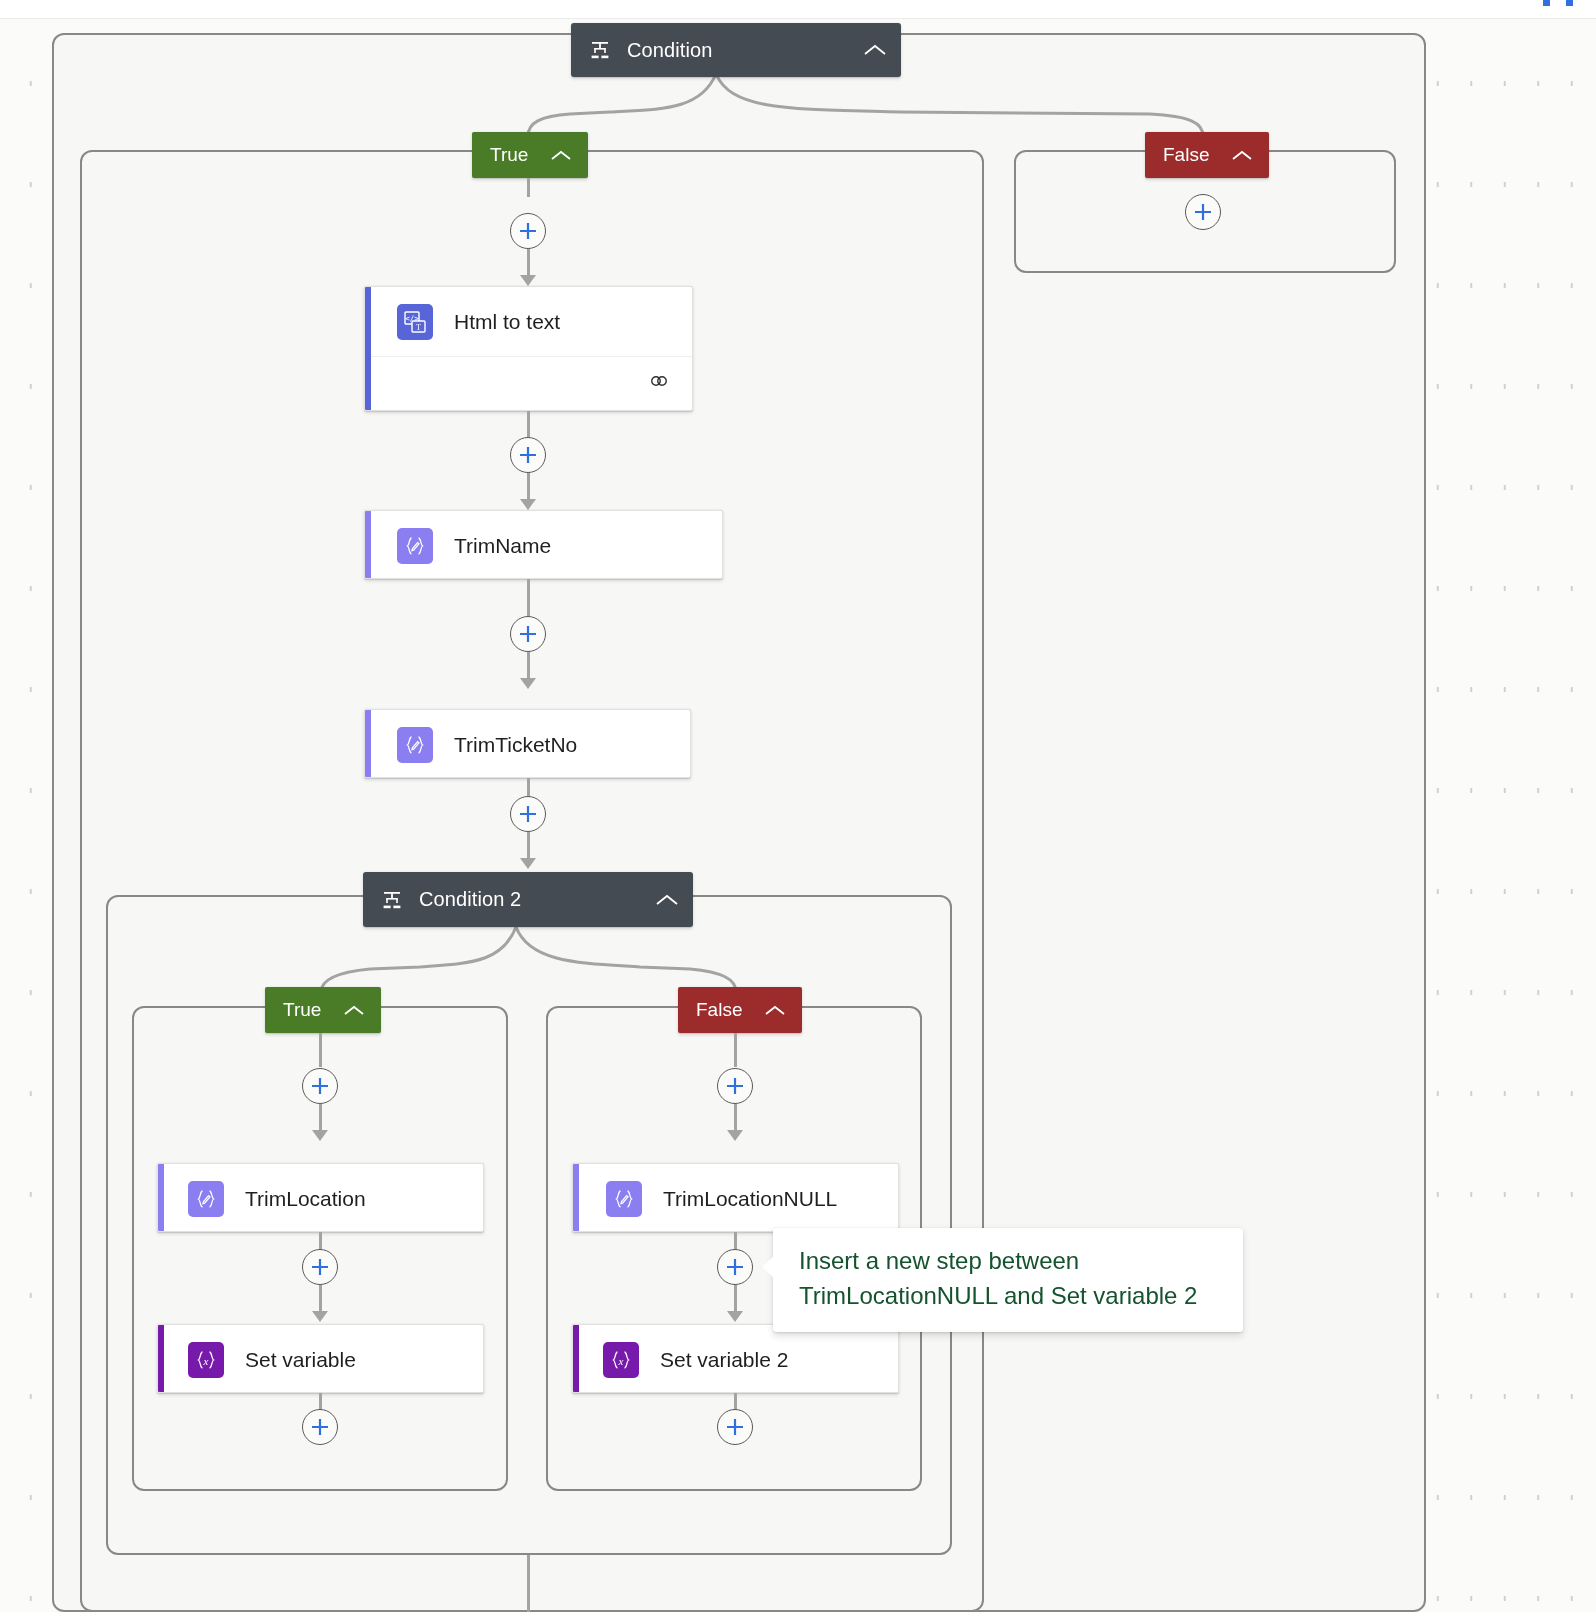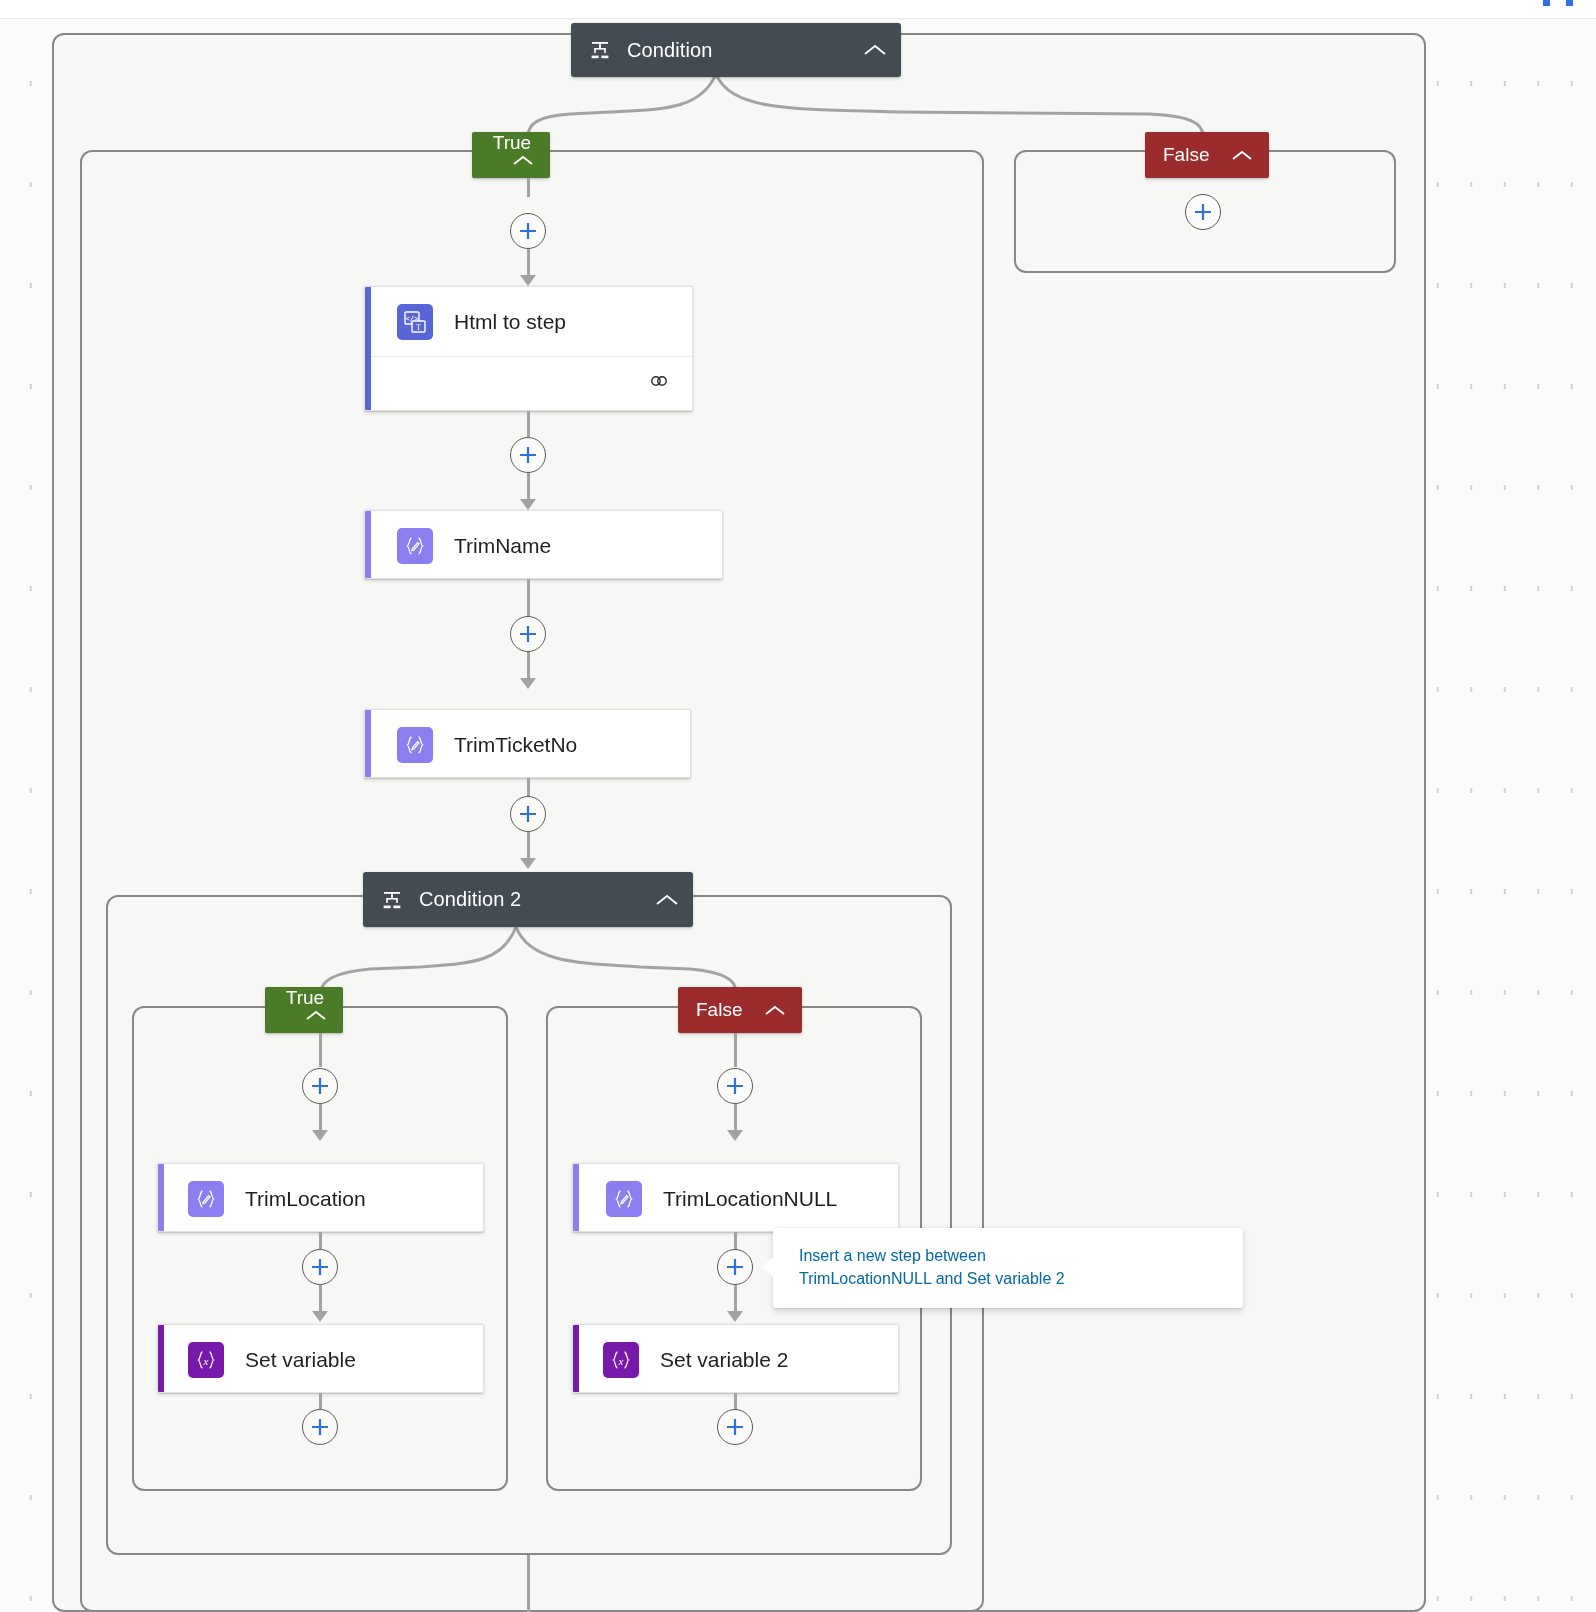"True" .chip.true { flex-direction: column -> none }
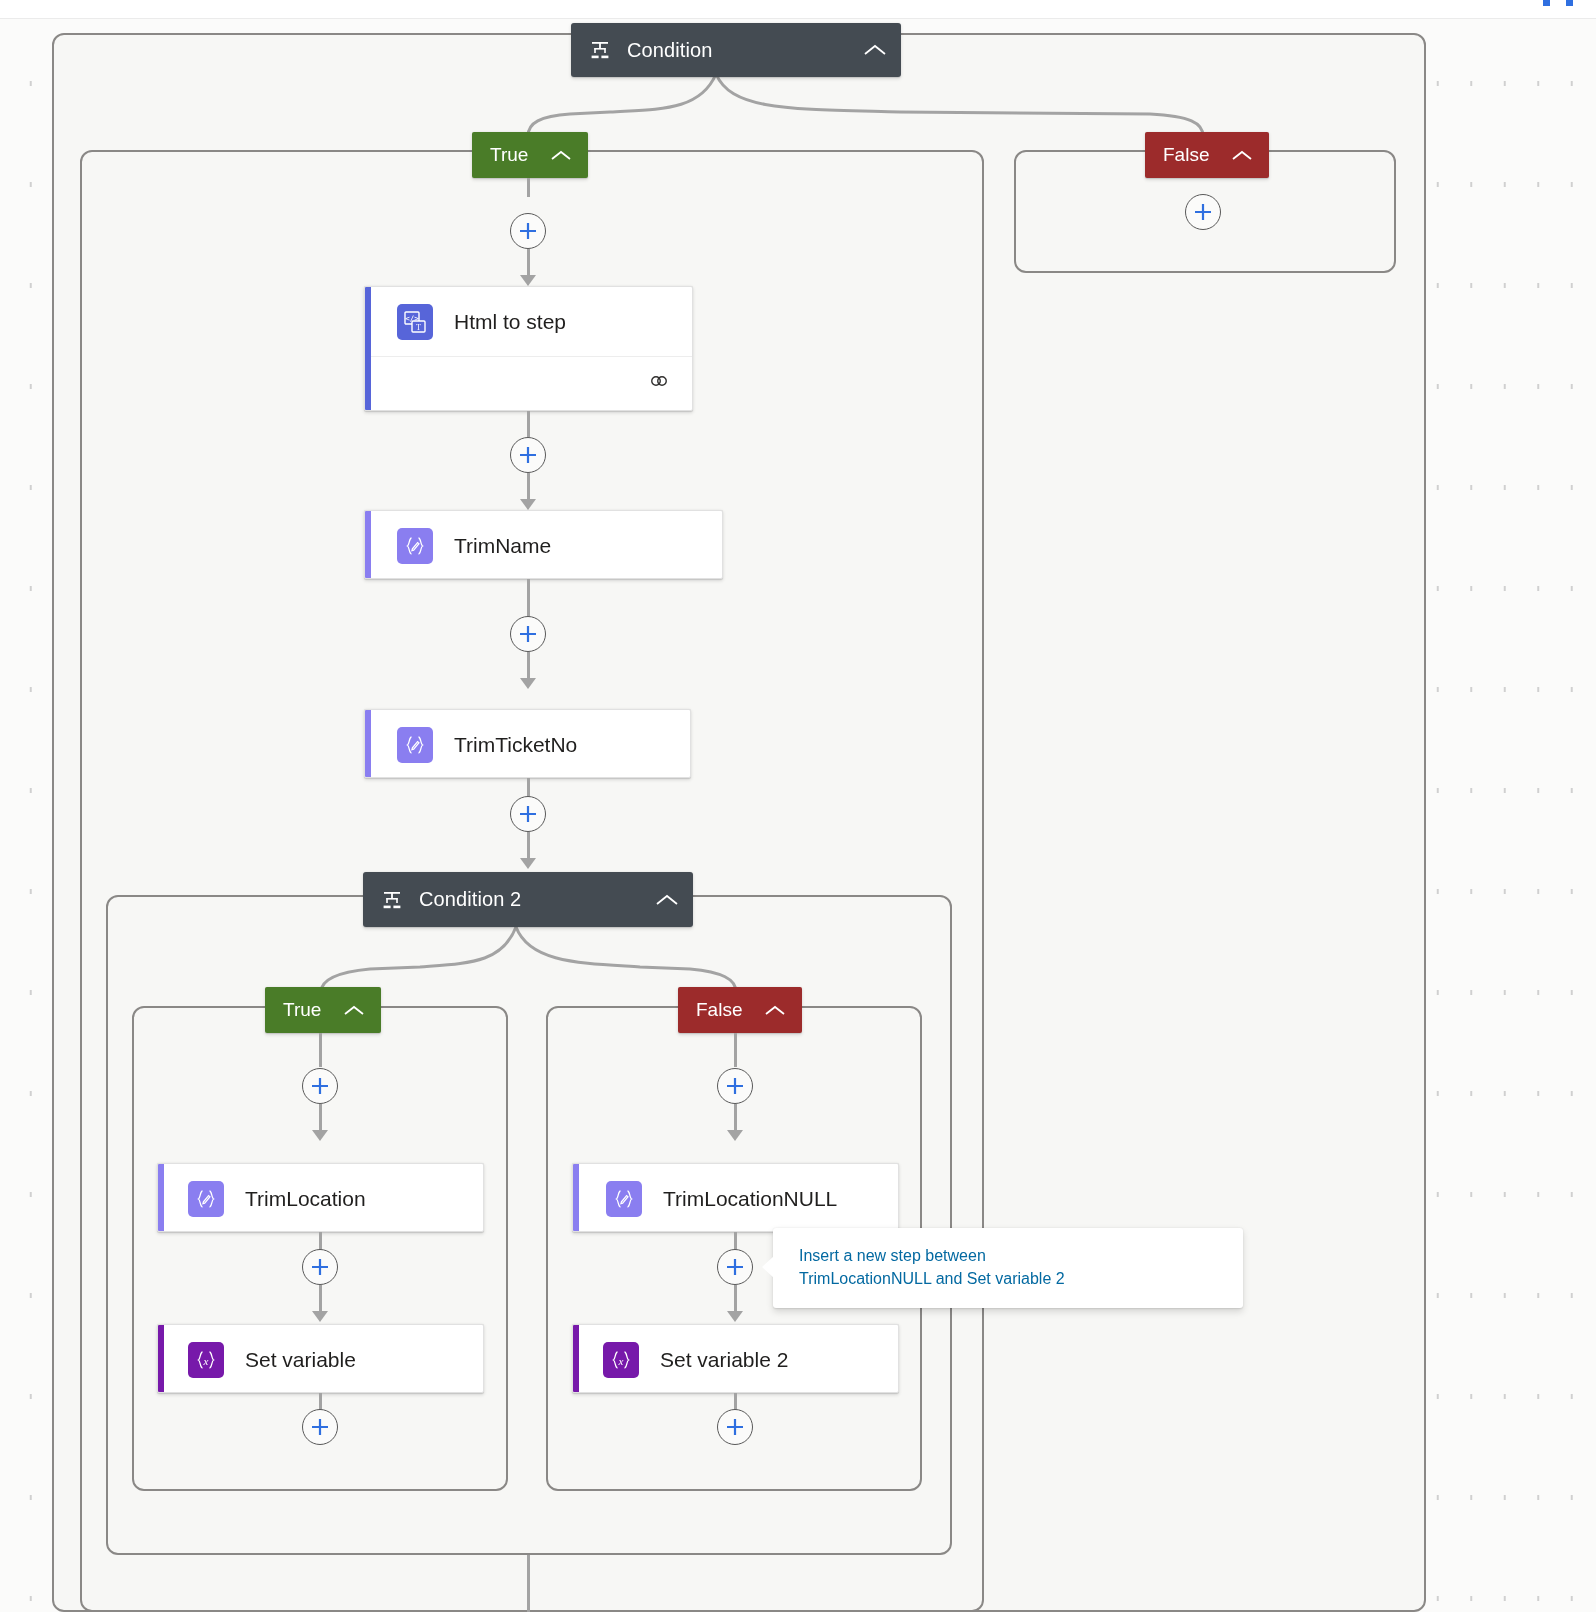"Html to step" span.label { text: step -> text }
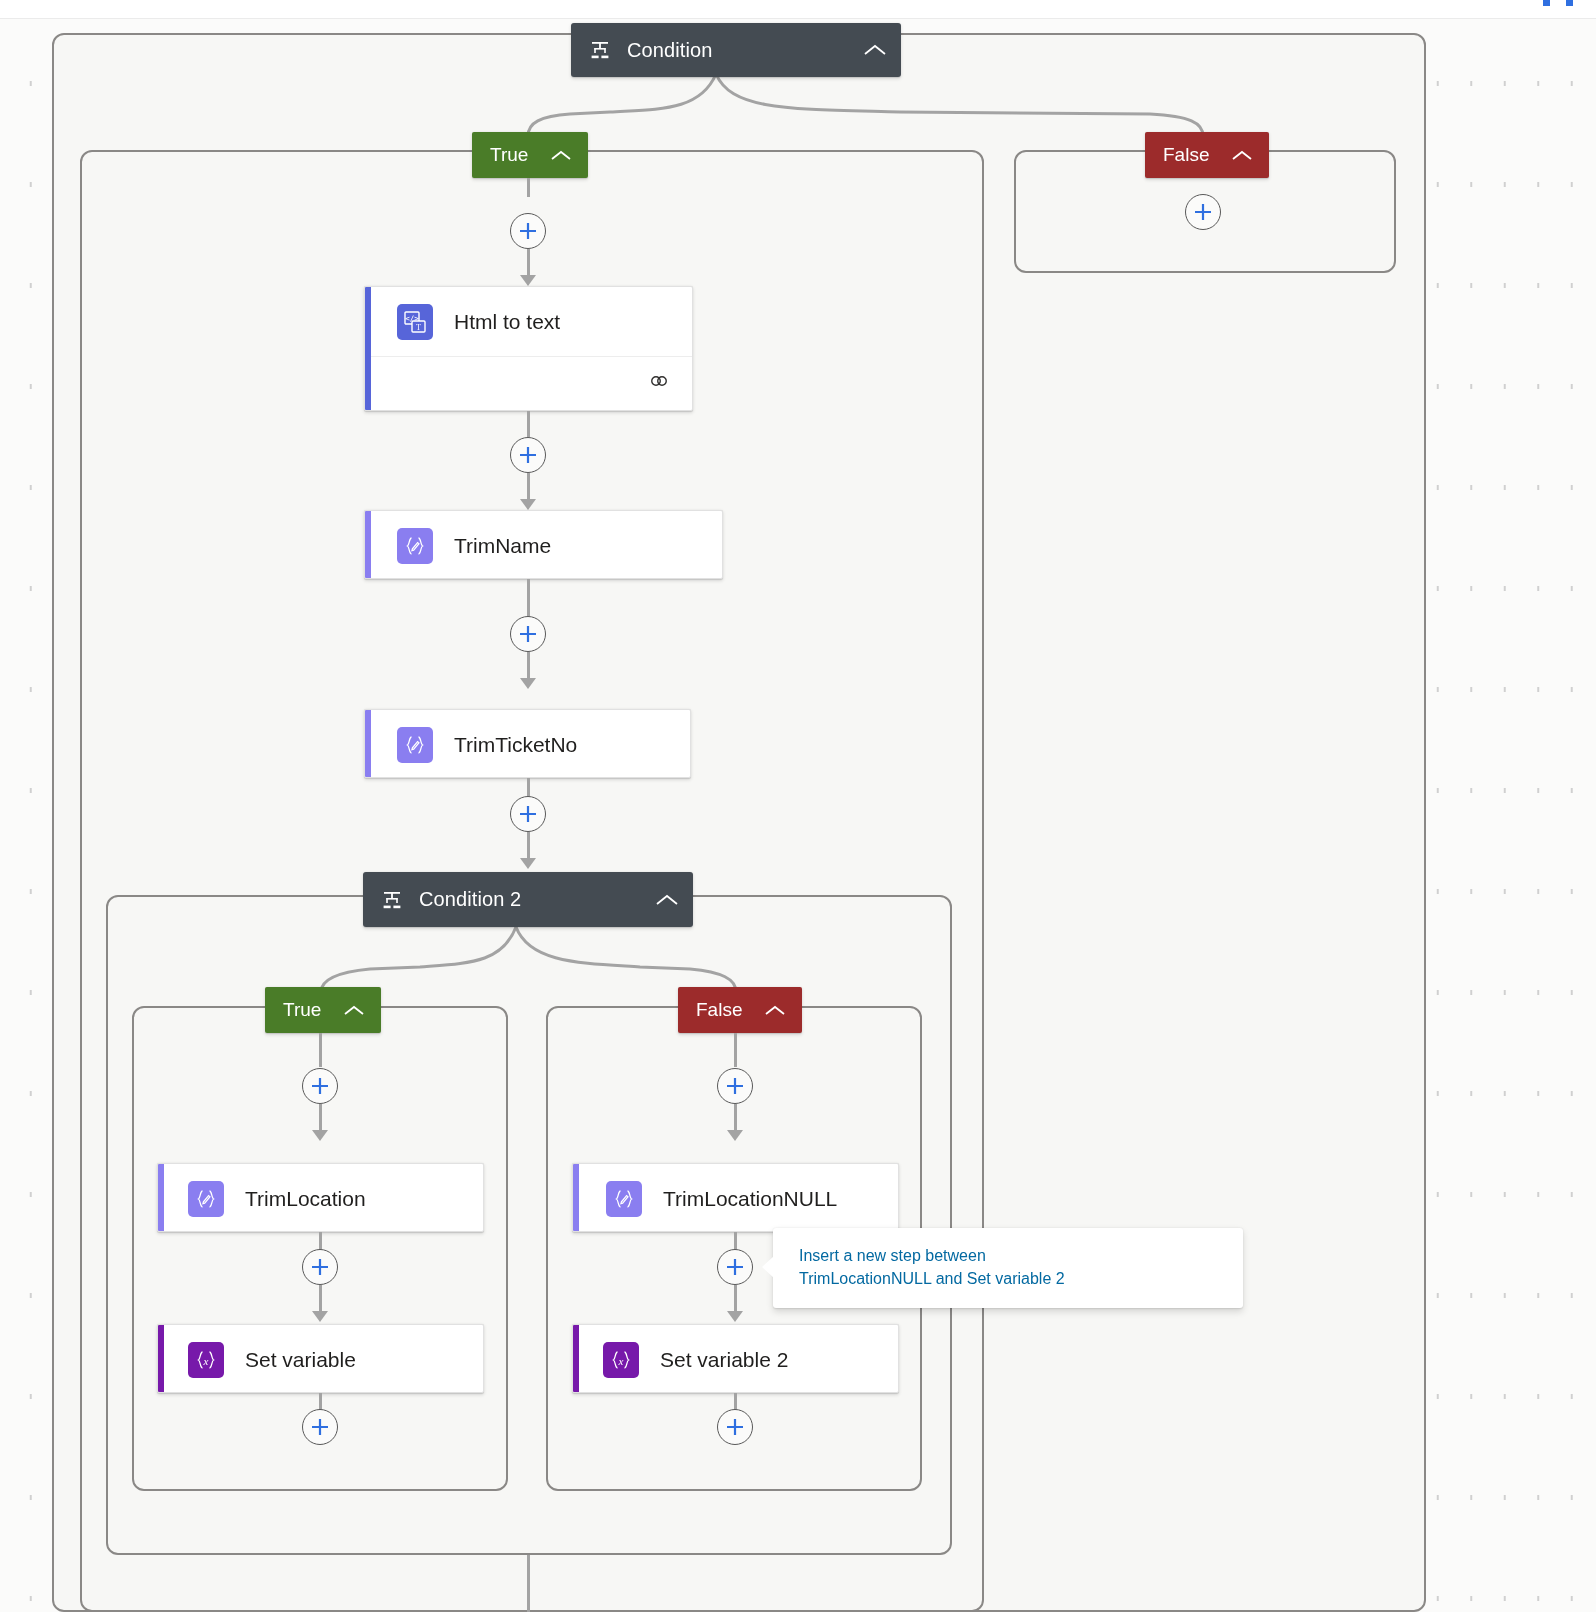"Insert a new step between" .tooltip { color: #0369a1 -> #14532d; font-size: 16px -> 24px }
